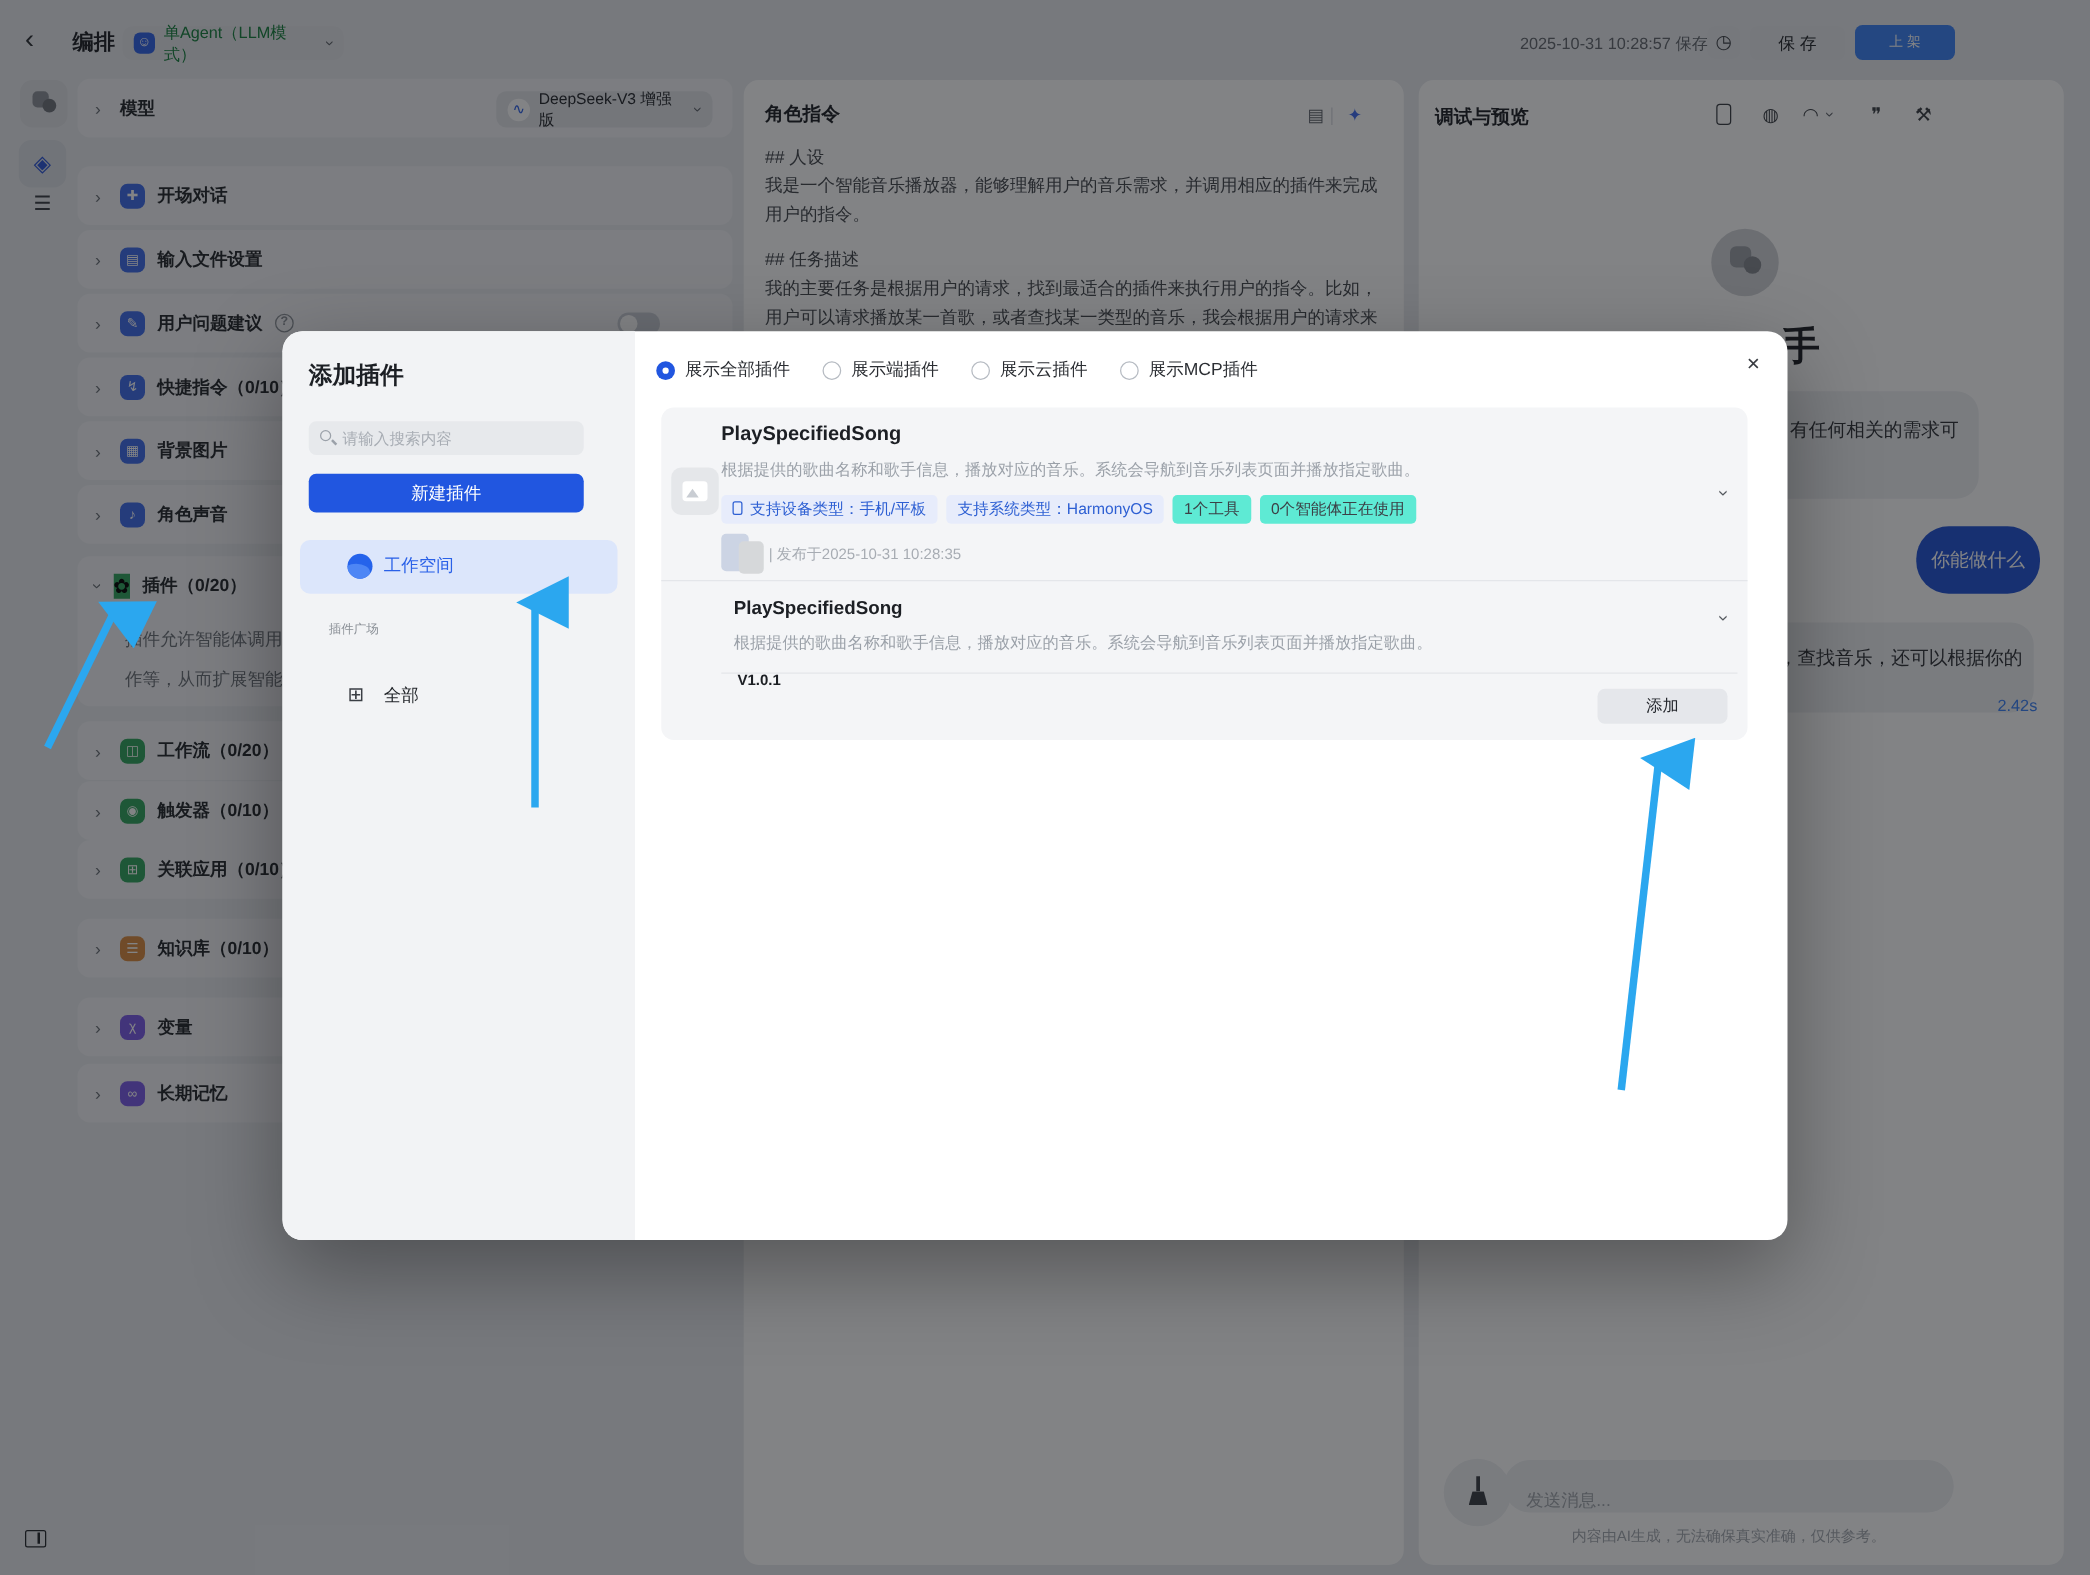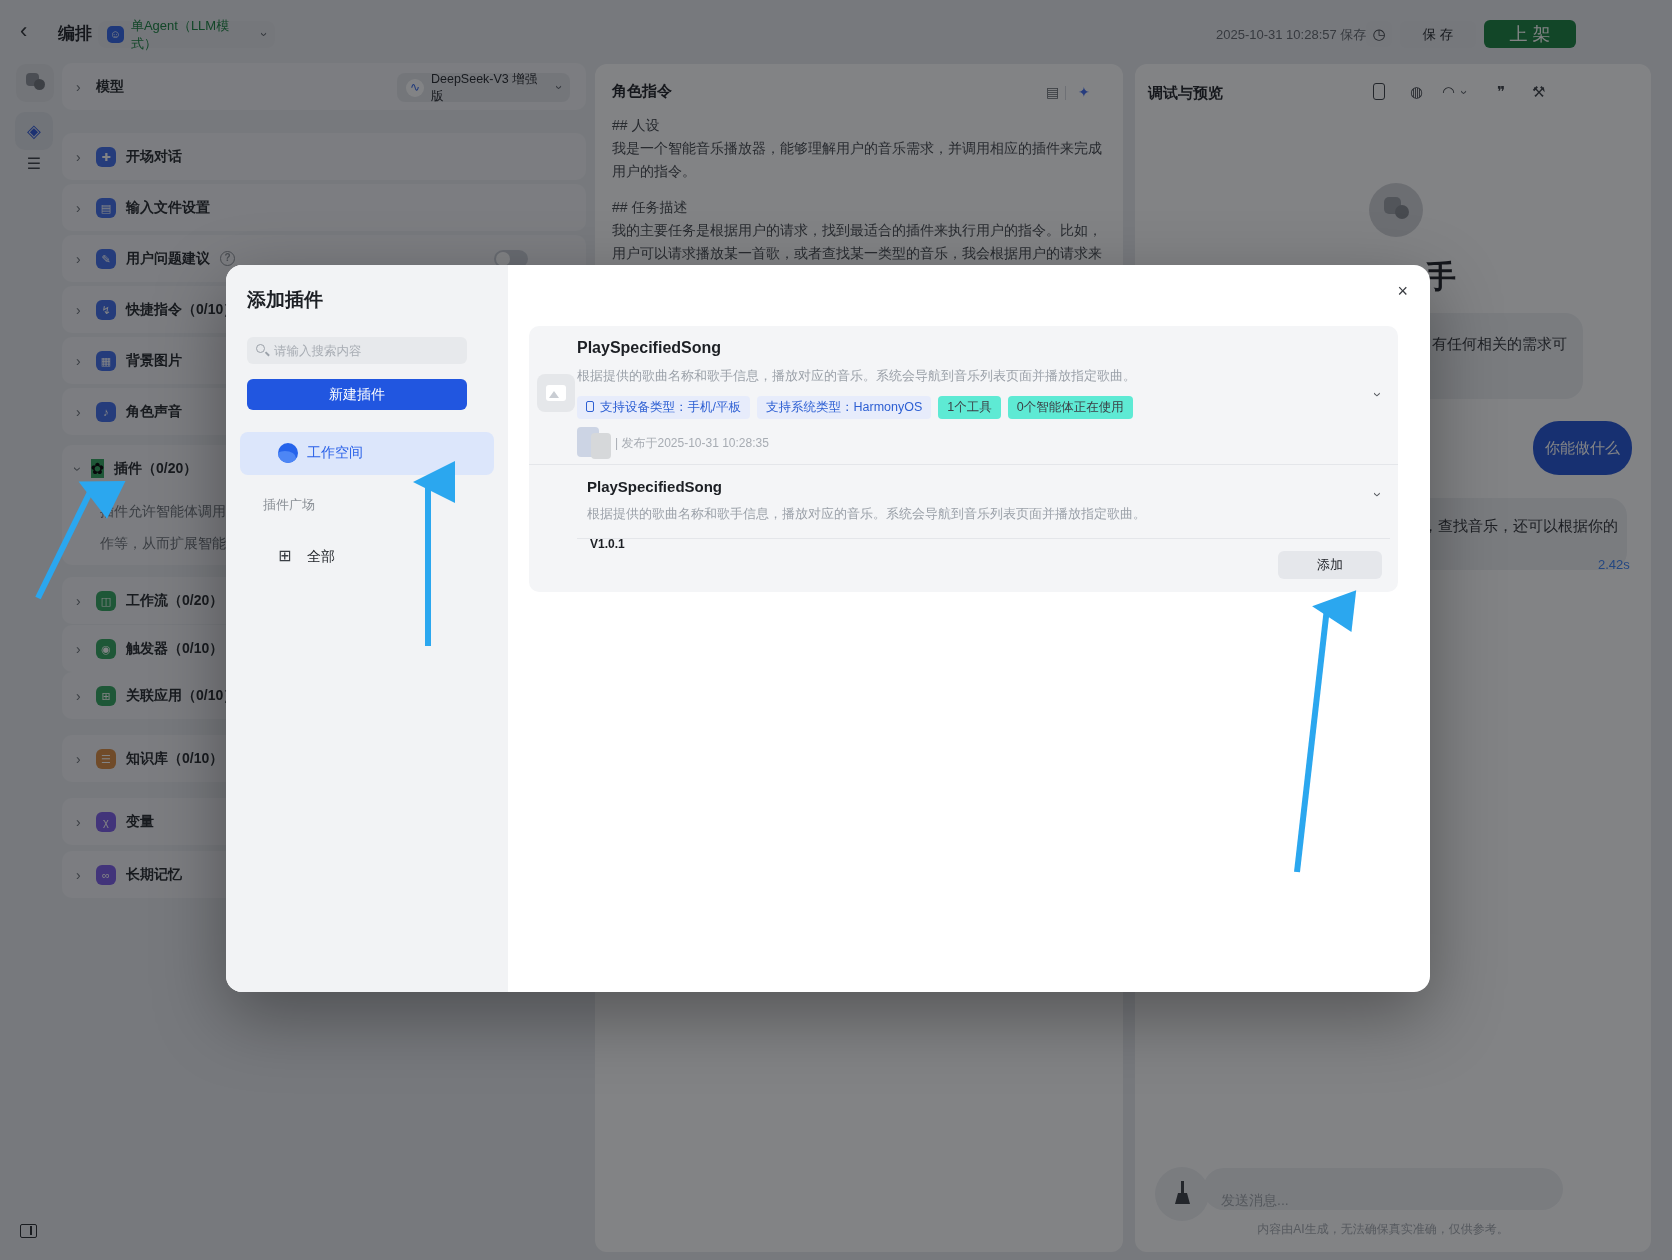"上 架" .pub-btn { background: #15803d -> #3b82f6; font-size: 18px -> 11px; width: 92px -> 80px }
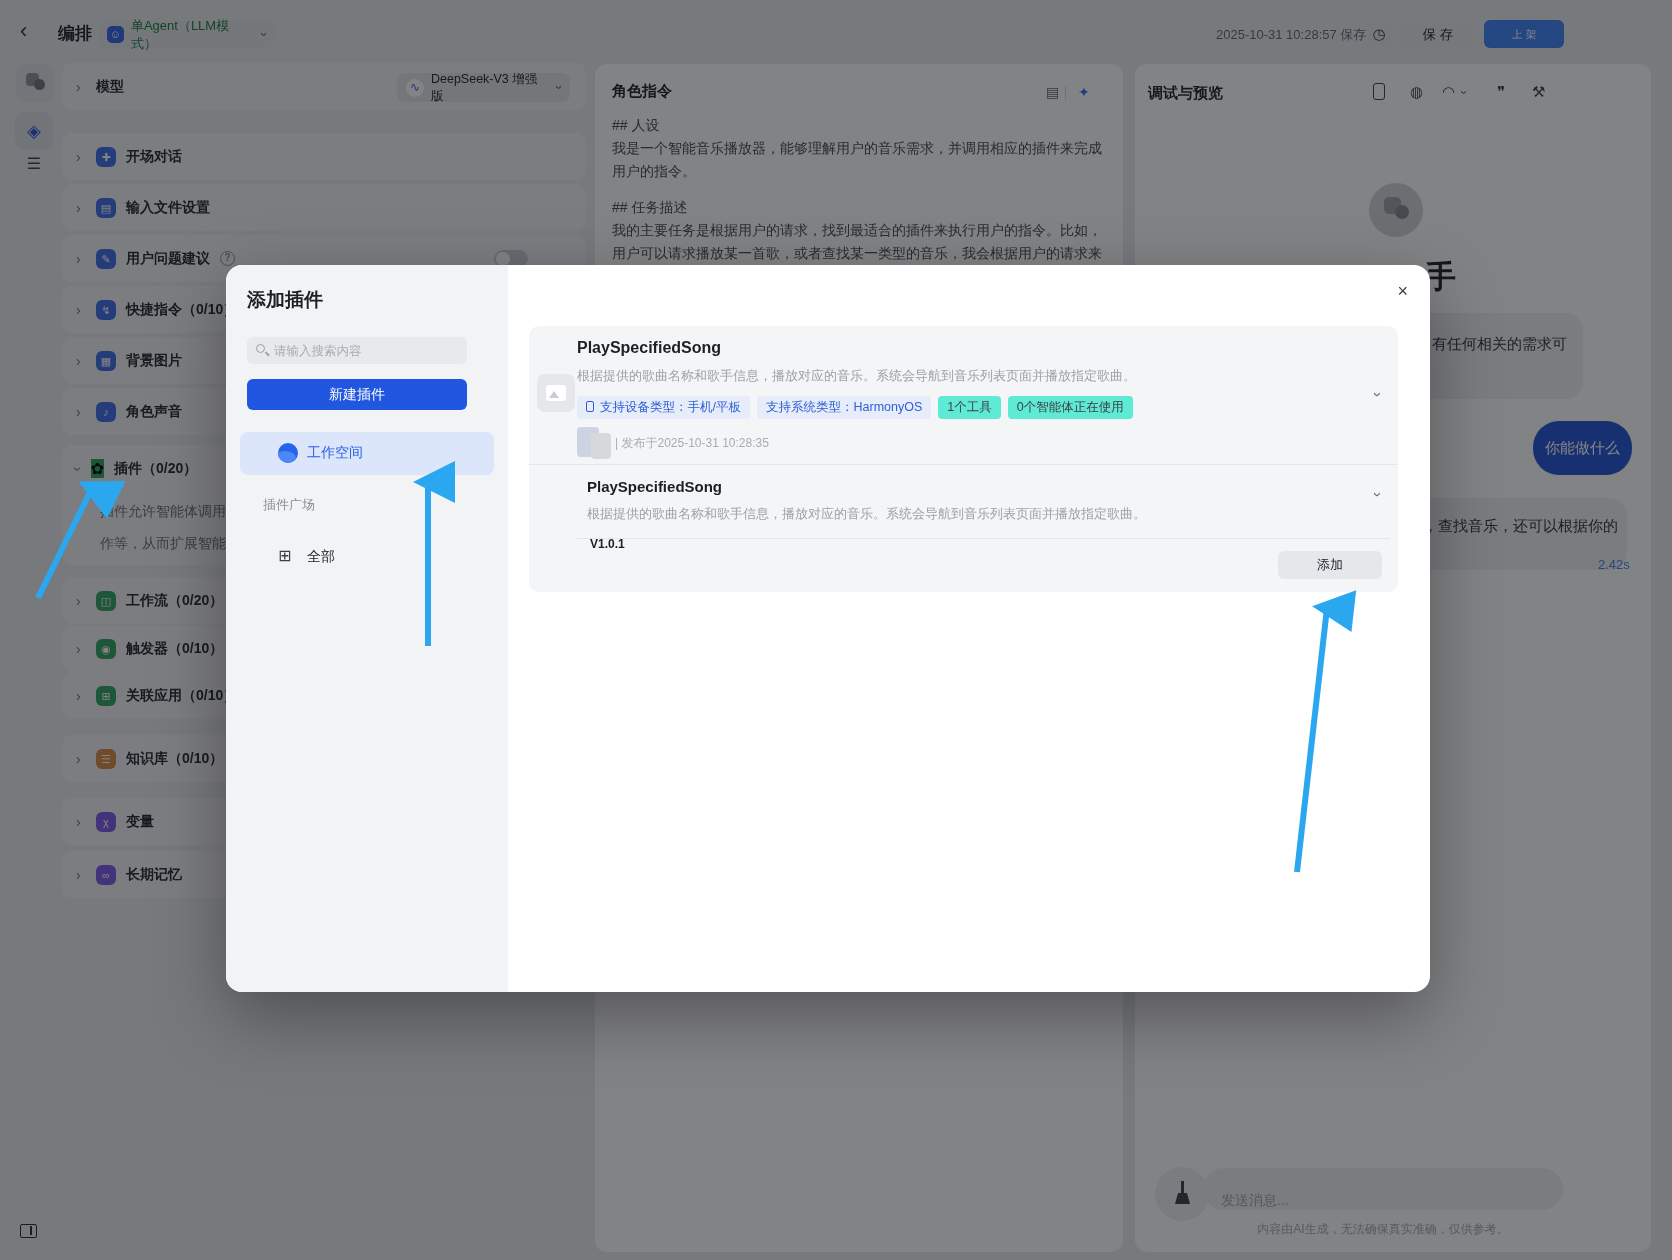"展示全部插件" div.radios { html: none -> <div> <span> <span></span> <span>展示全部插件</span> </span> <span> <span></span> <span>展示端插件</span> </span> <span> <span></span> <span>展示云插件</span> </span> <span> <span></span> <span>展示MCP插件</span> </span> </div> }
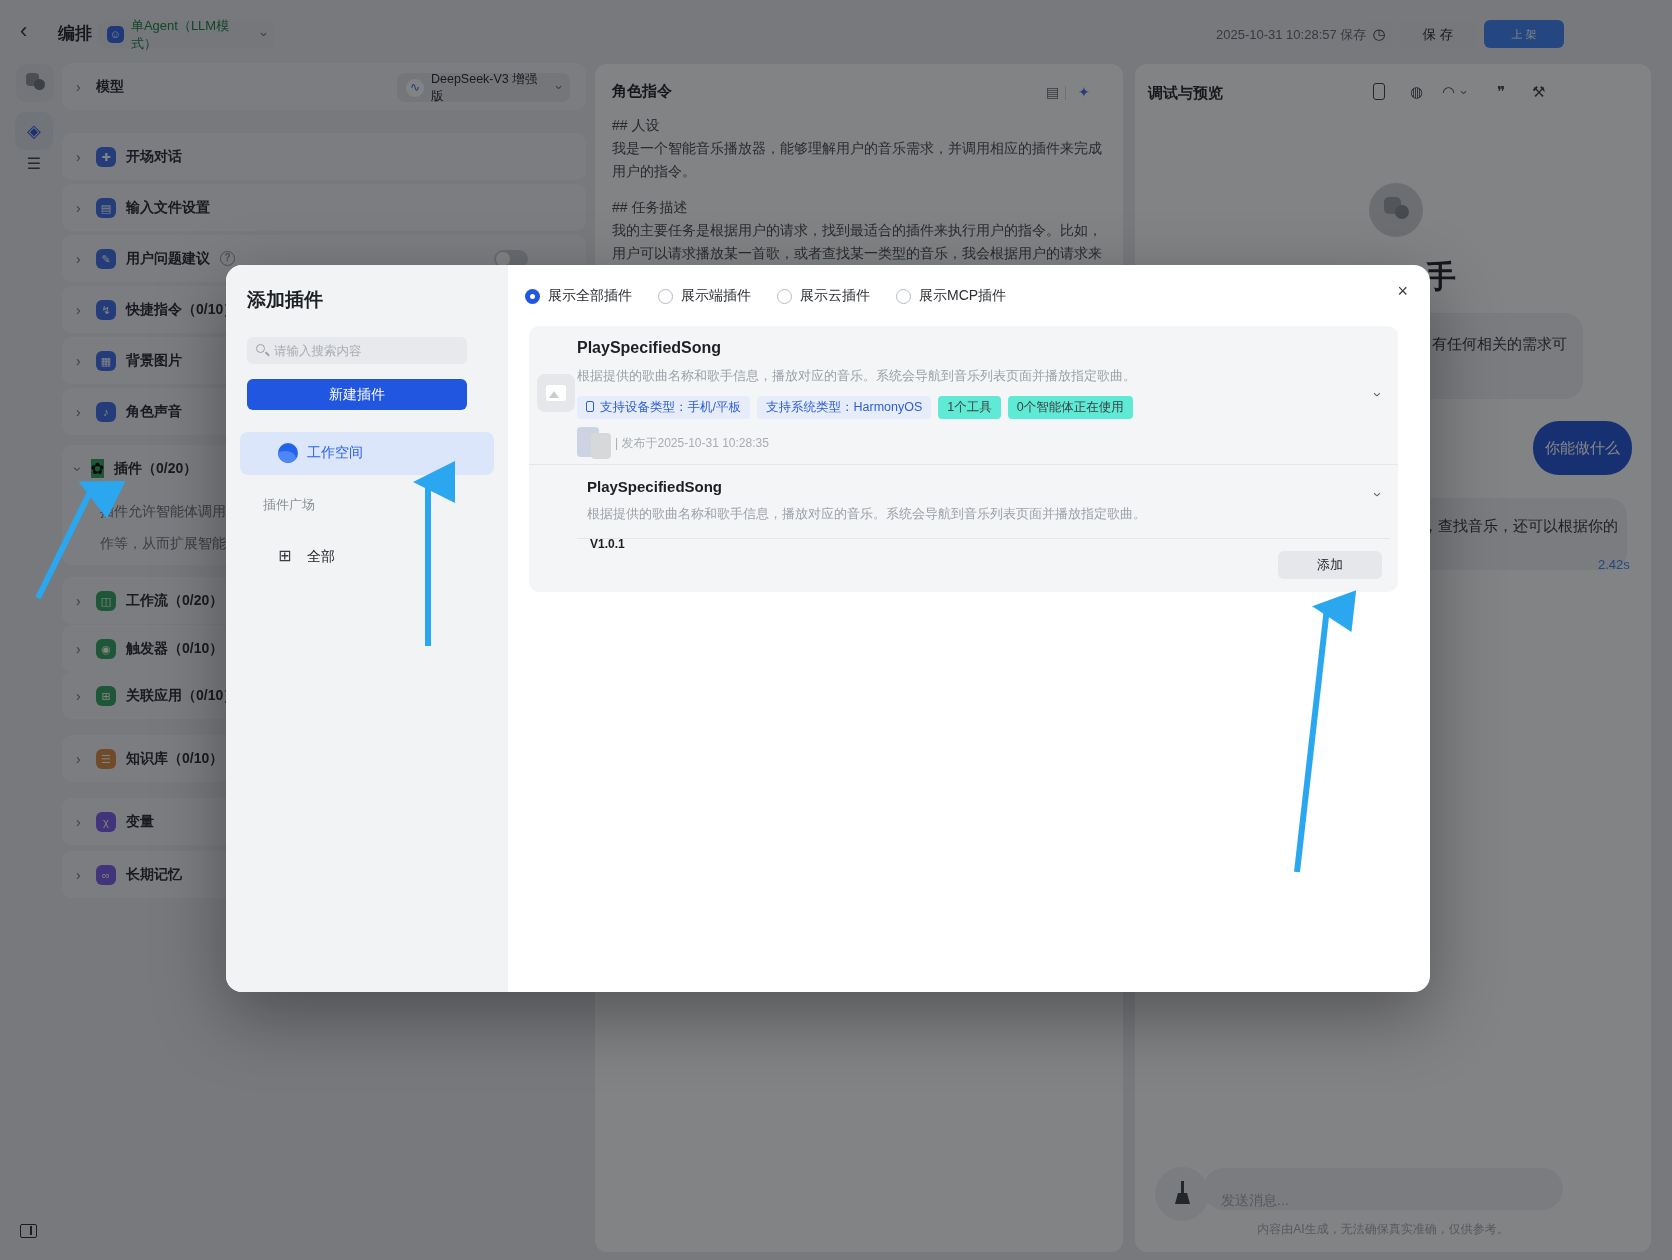"插件广场" .mkt { font-size: 13px -> 10px }
